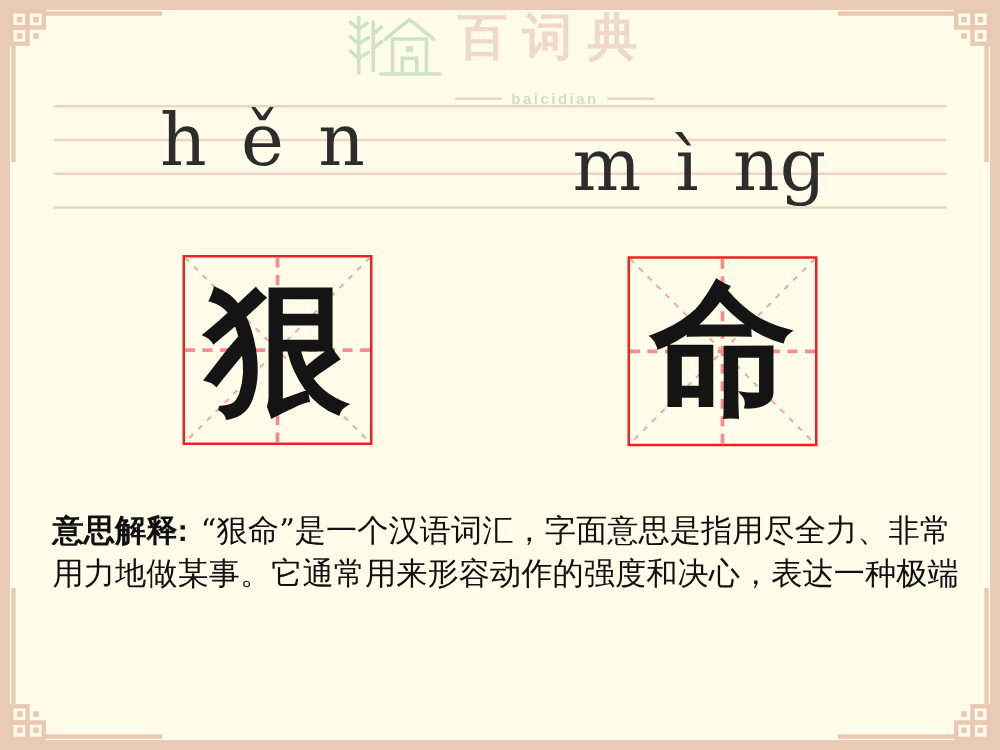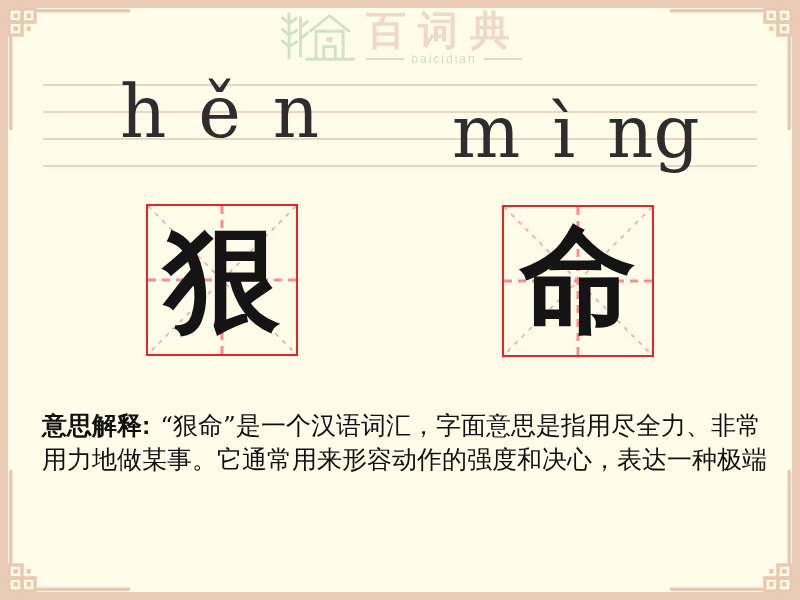"百词典" .logo-col { gap: none -> 20px }
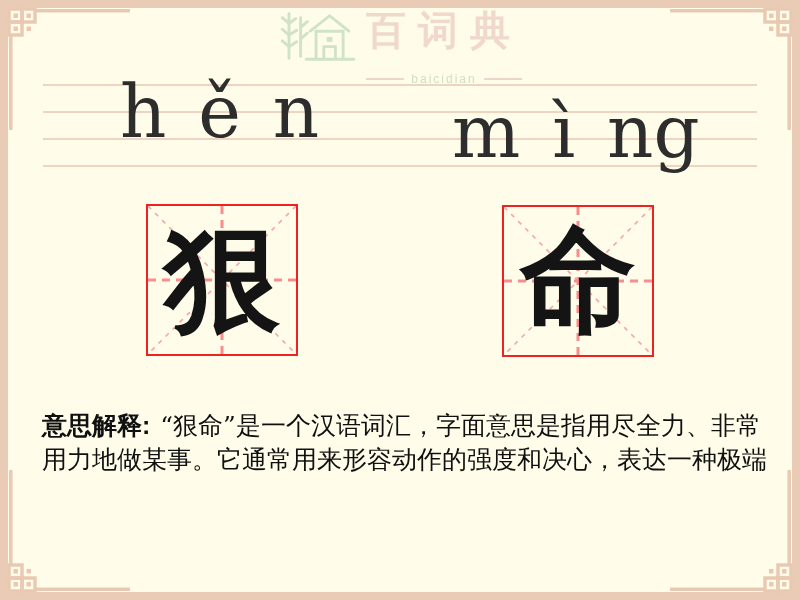"h ě n" .pinyin { font-size: 72px -> 58px }
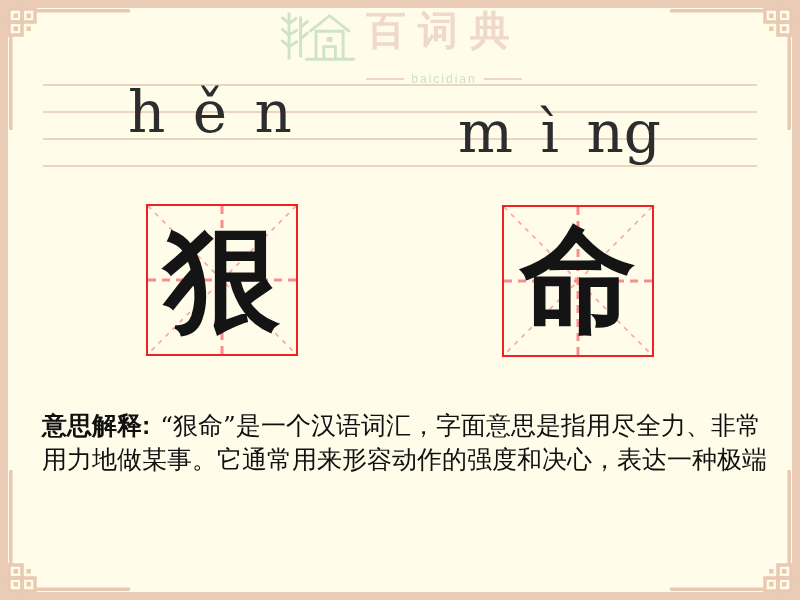"baicidian" .logo-sub-text { font-weight: normal -> bold }
